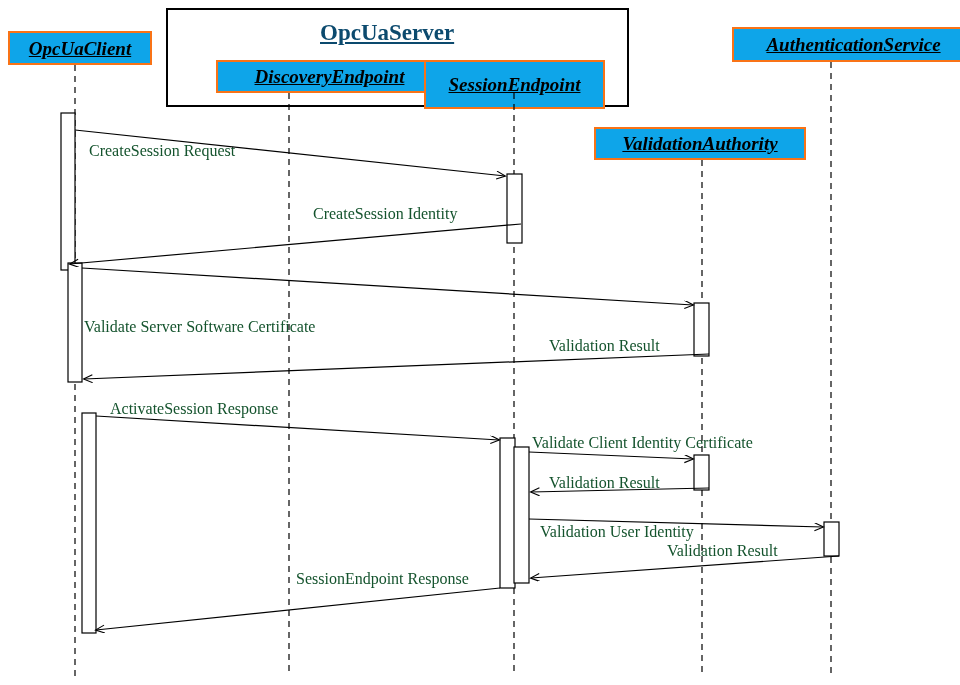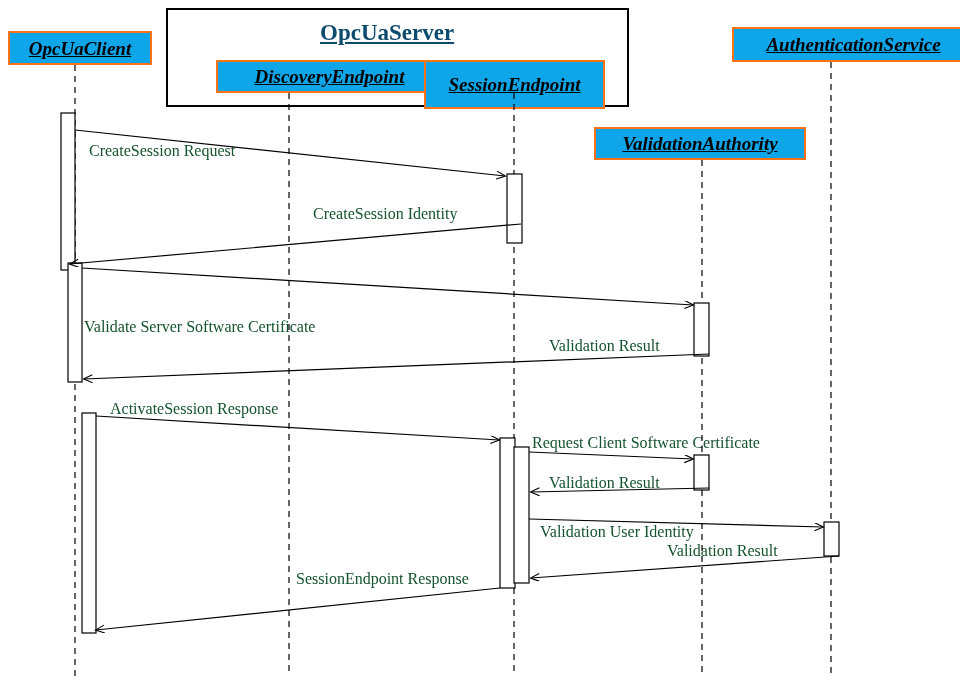"Request Client Software Certificate" div.msg-label { text: Request Client Software -> Validate Client Identity }
